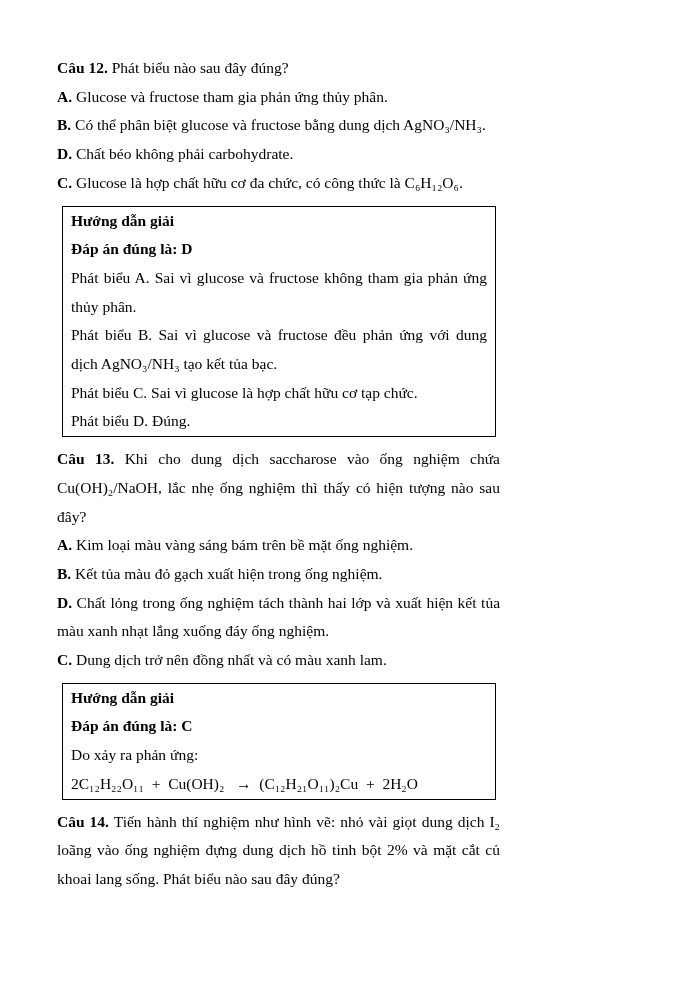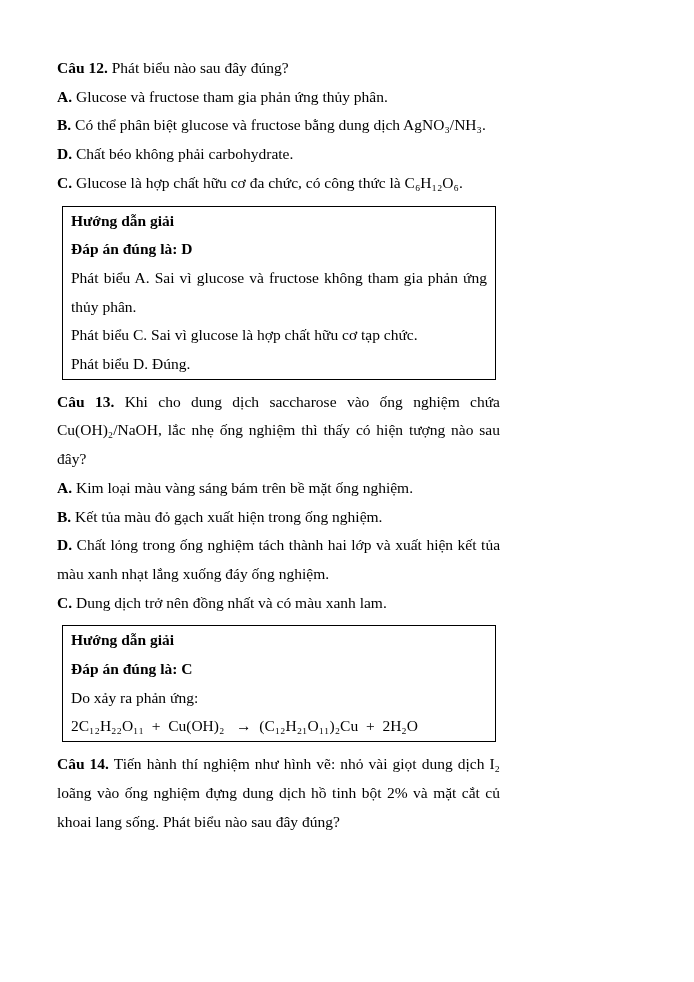"Phát biểu B. Sai vì" p { html: none -> <p>Phát biểu B. Sai vì glucose và fructose đều phản ứng với dung dịch AgNO₃/NH₃ tạo kết tủa bạc.</p> }
